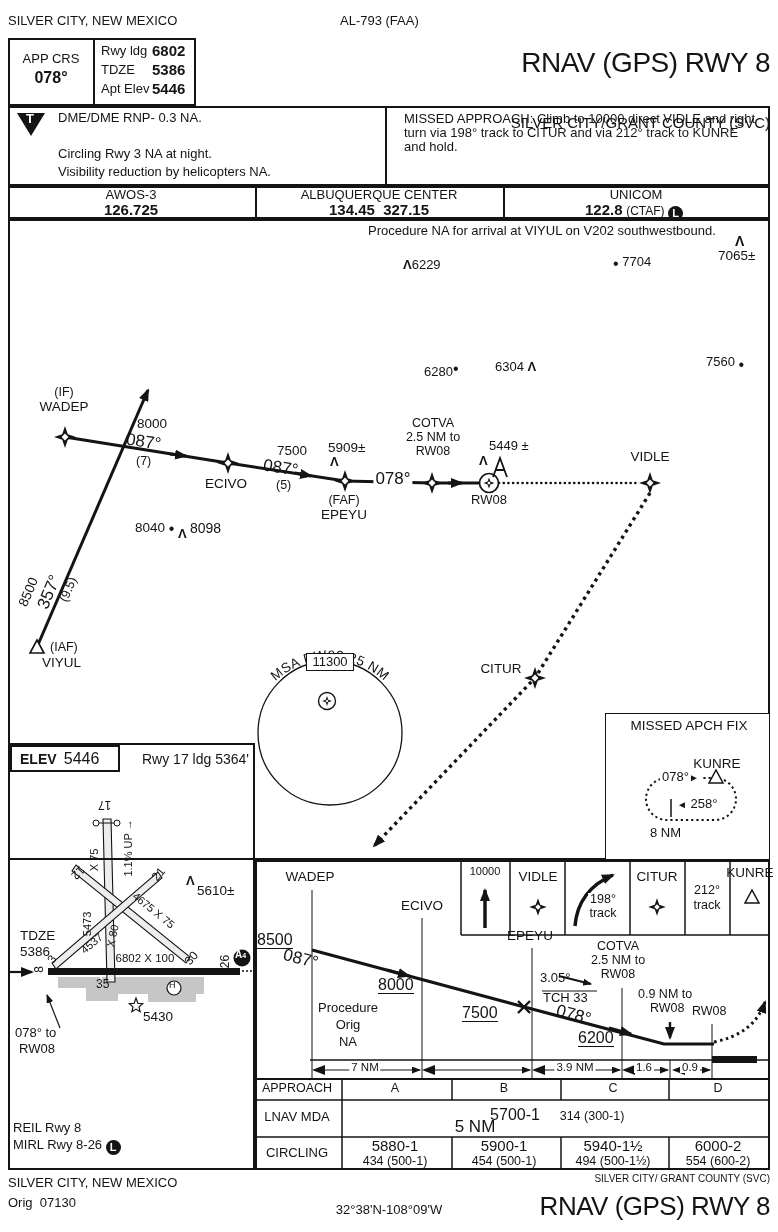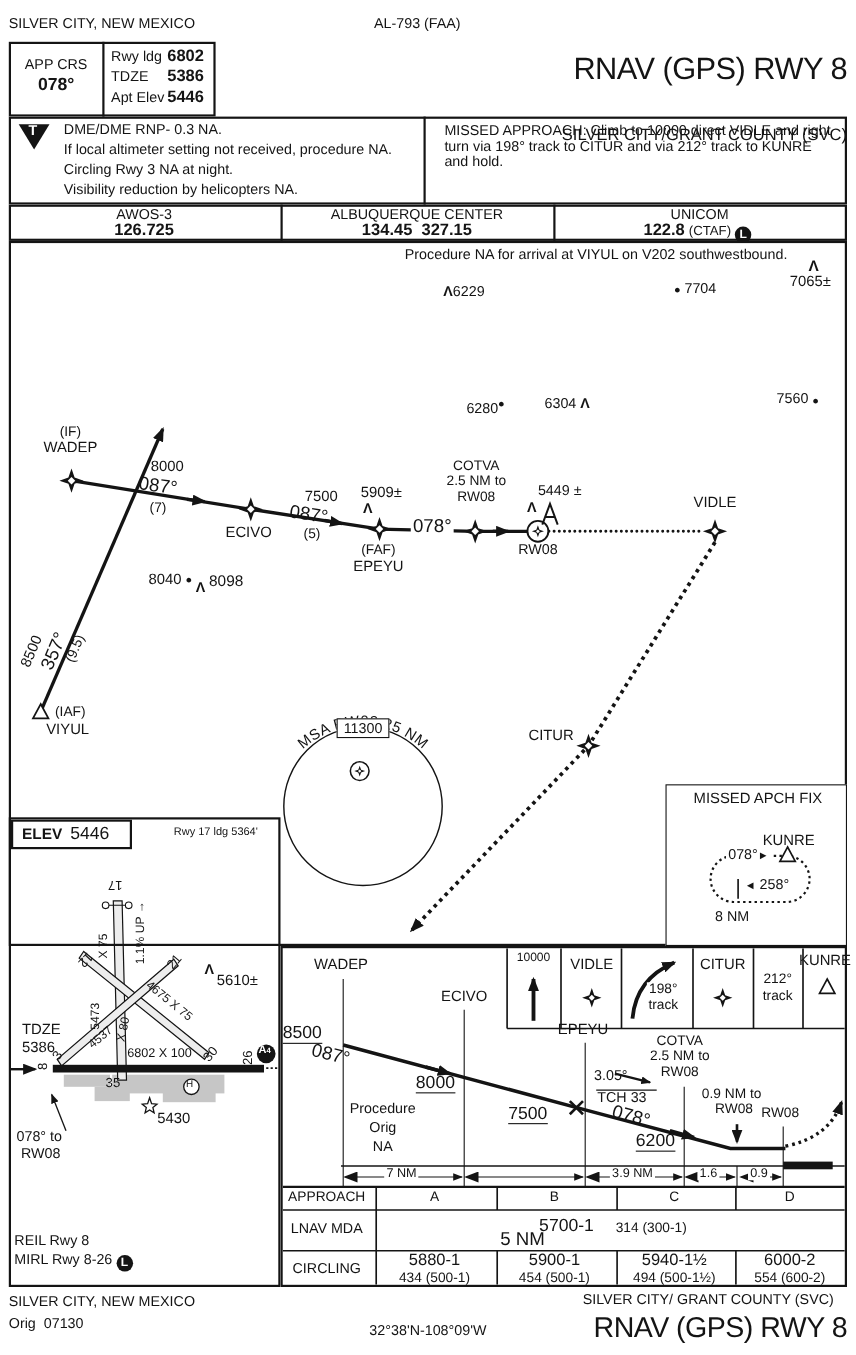"If local altimeter setting not" div.lbl { html: <div>If local altimeter setting not received, procedure NA.</div> -> none }
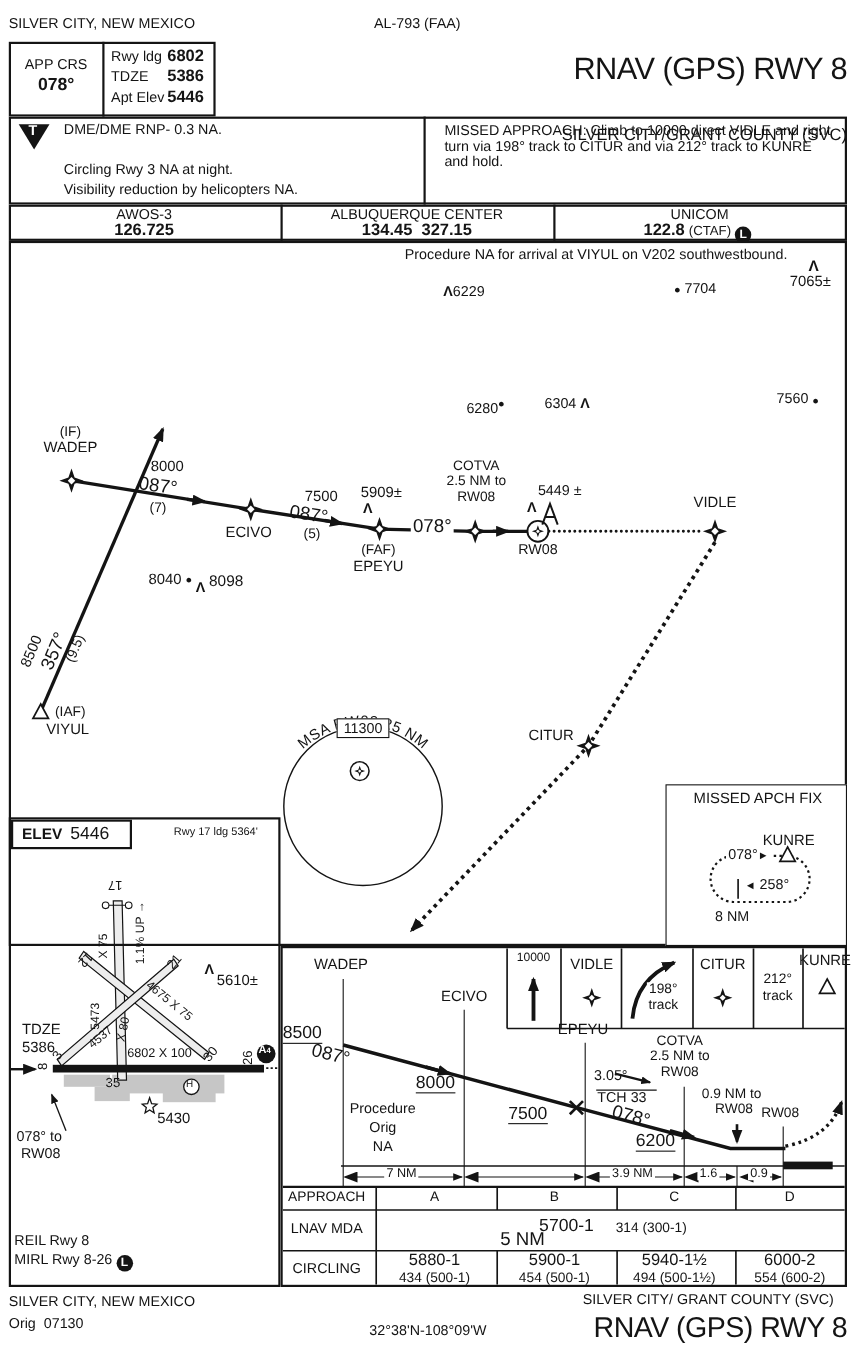"Rwy 17 ldg 5364'" div.lbl { font-size: 10px -> 14px; left: 158px -> 142px }
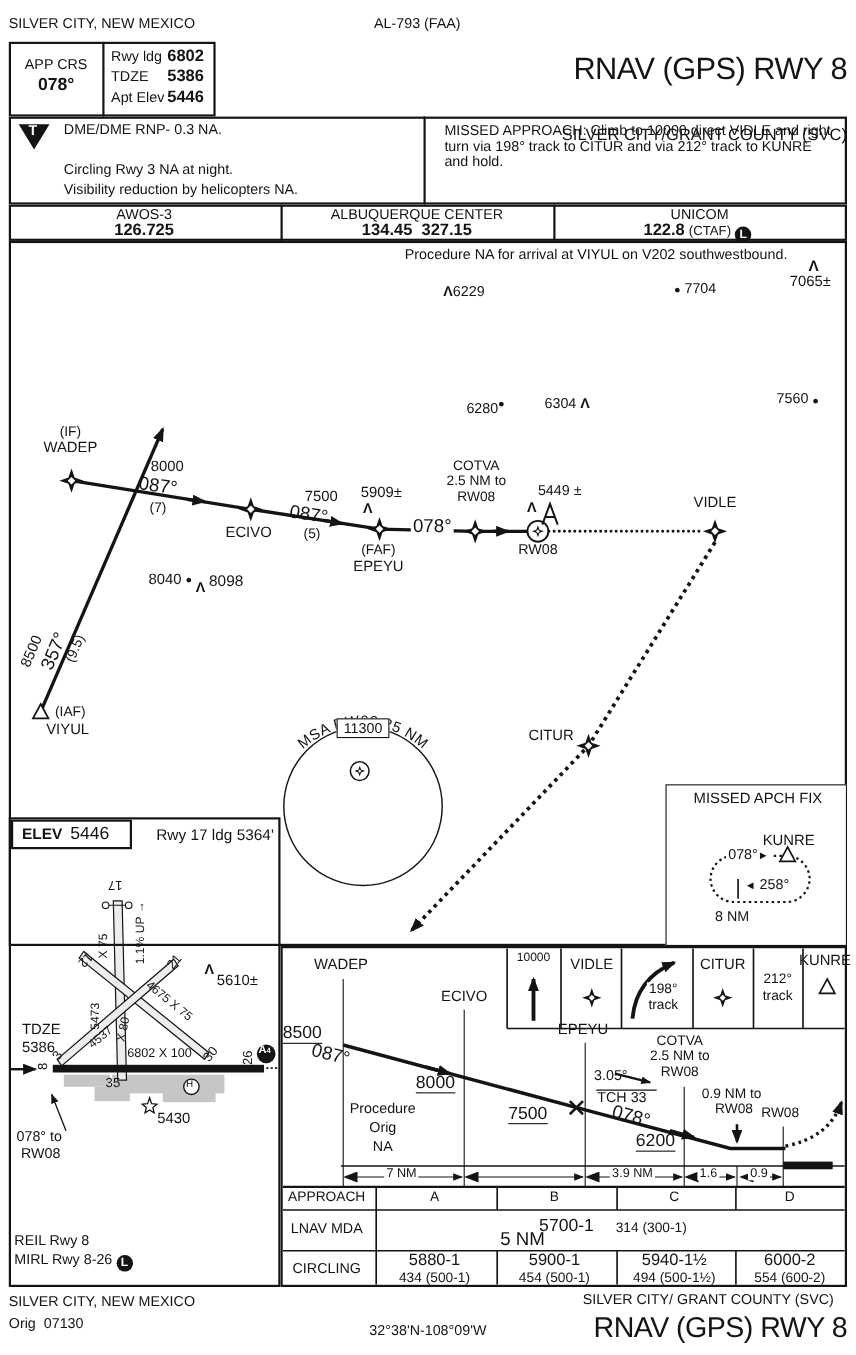"SILVER CITY/ GRANT COUNTY (SVC)" div.lbl { font-size: 13px -> 10px; right: 20px -> 8px }
